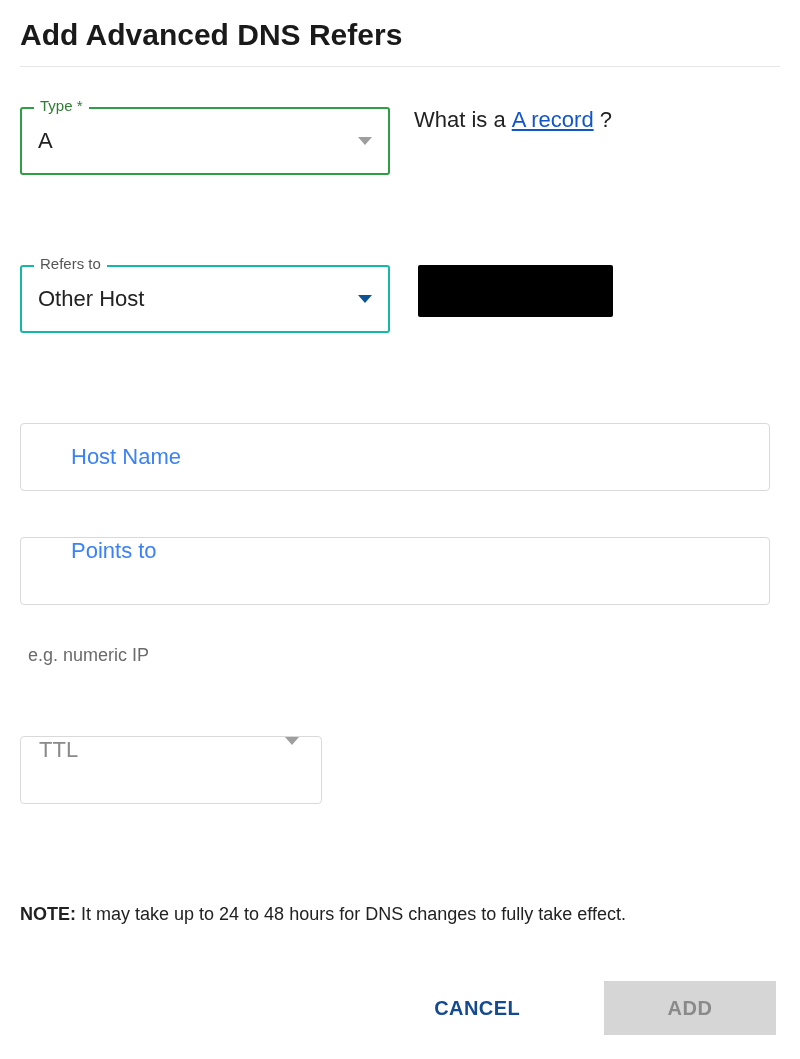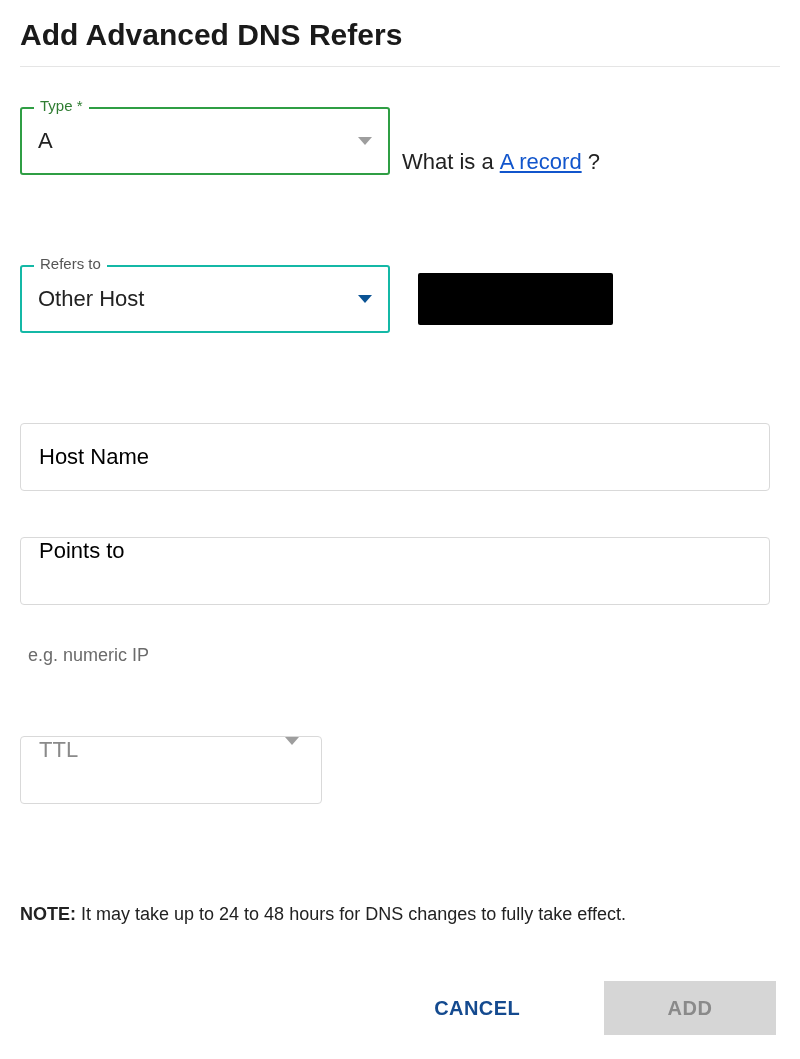"Type *" .row1 { align-items: flex-end -> flex-start; gap: 12px -> 24px }
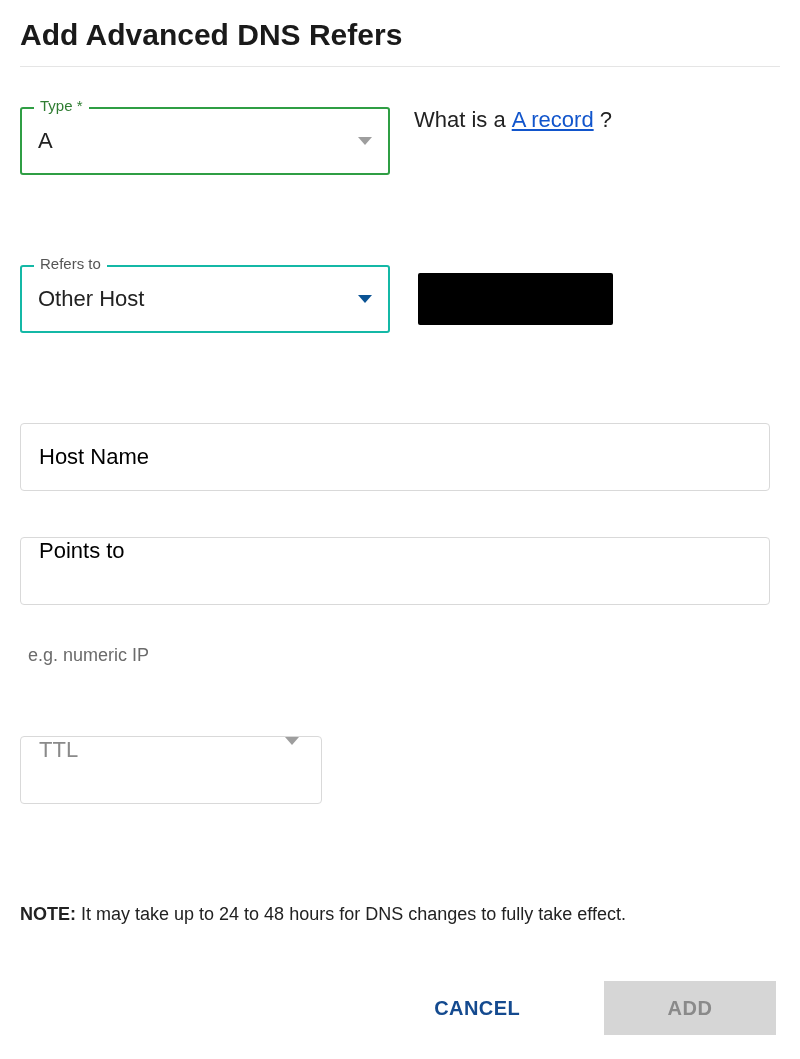"Refers to" .row2 { align-items: center -> flex-start }
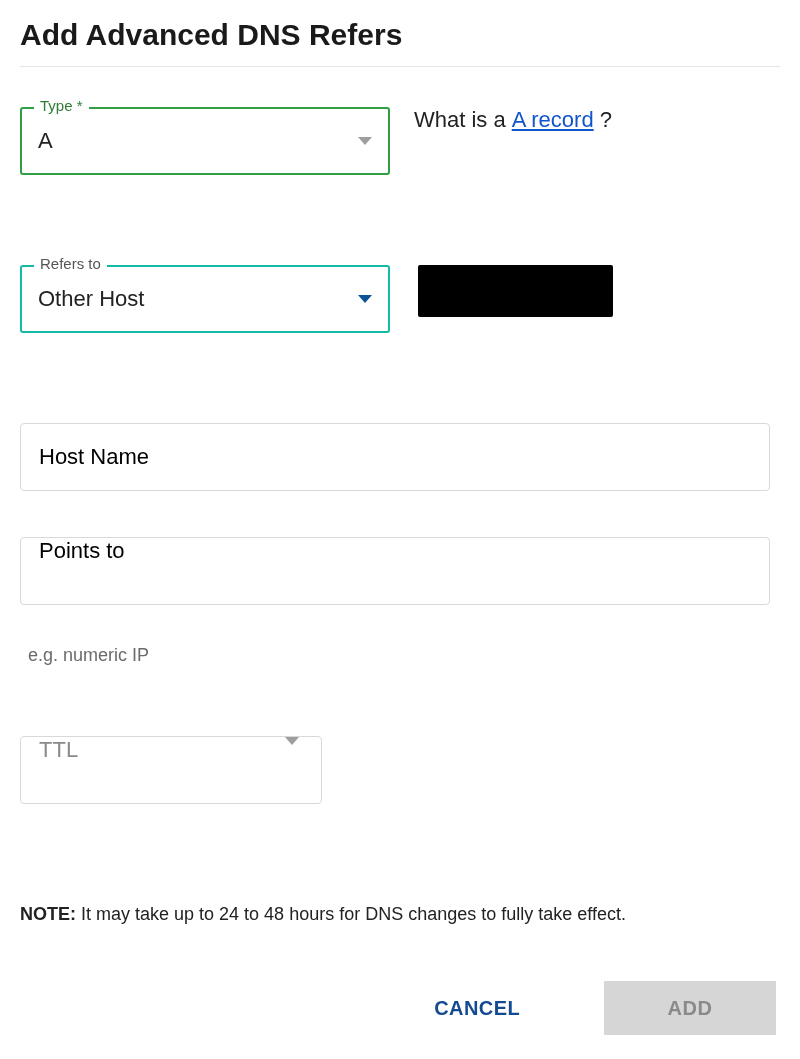"Host Name" .plain-input .ph { color: #000000 -> #3b82f6; margin-left: none -> 32px }
